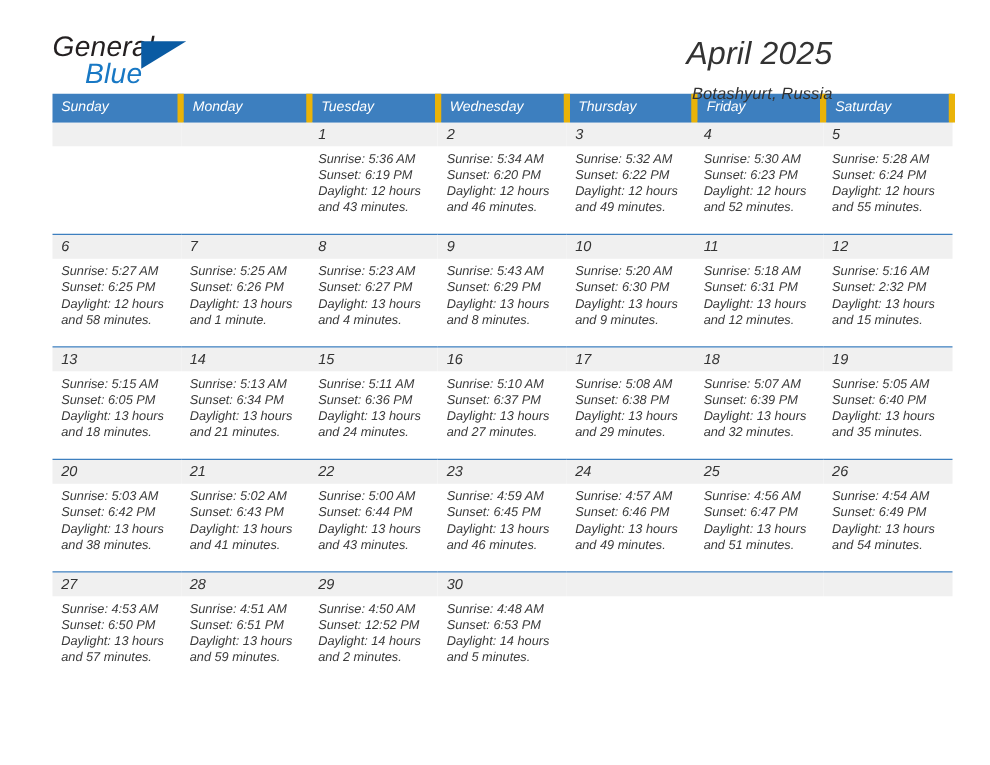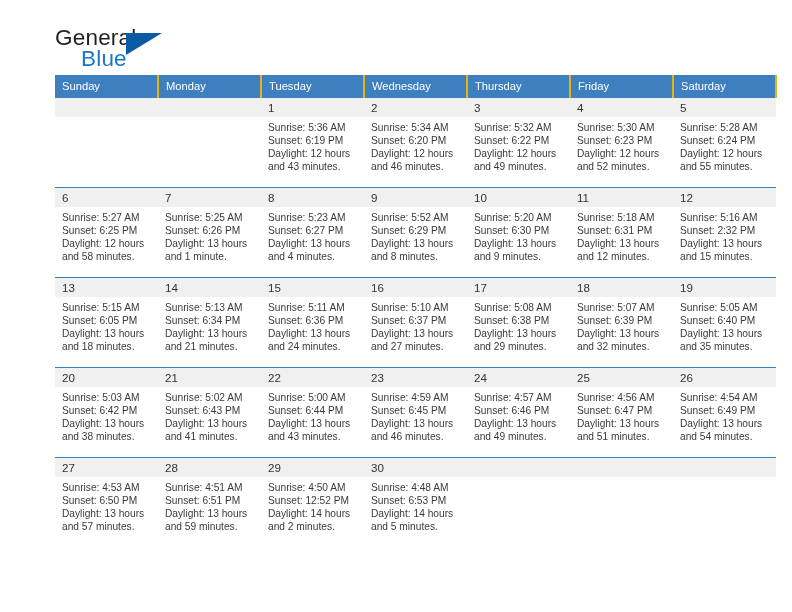"General" .page { font-style: none -> italic; padding: 0 55px -> 0 42px }
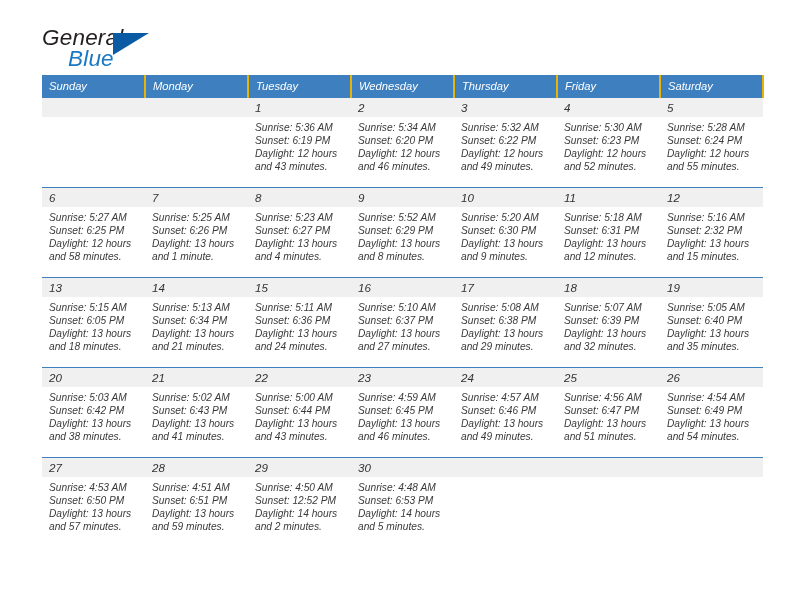"April 2025" div.title-block { html: none -> <div> <div>April 2025</div> <div>Botashyurt, Russia</div> </div> }
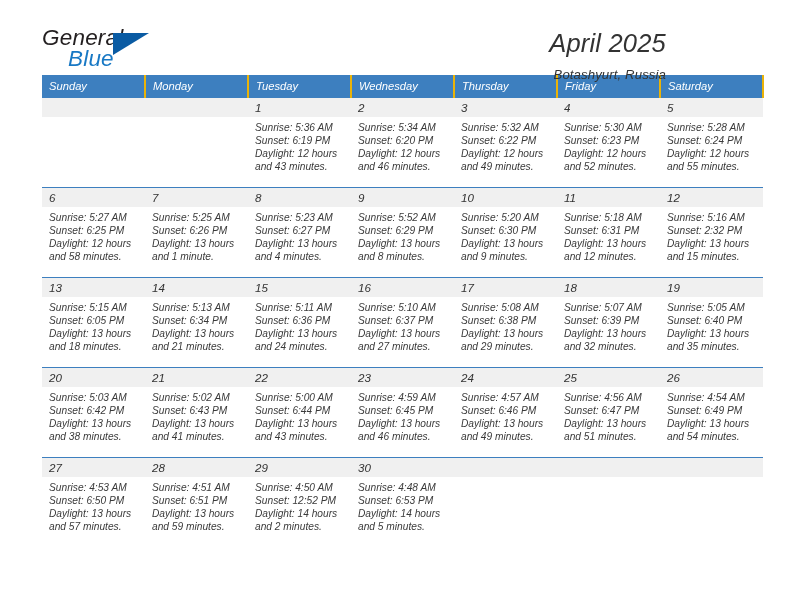"Sunday" .calendar th { border-right: 2px solid #eab308 -> 5px solid #eab308 }
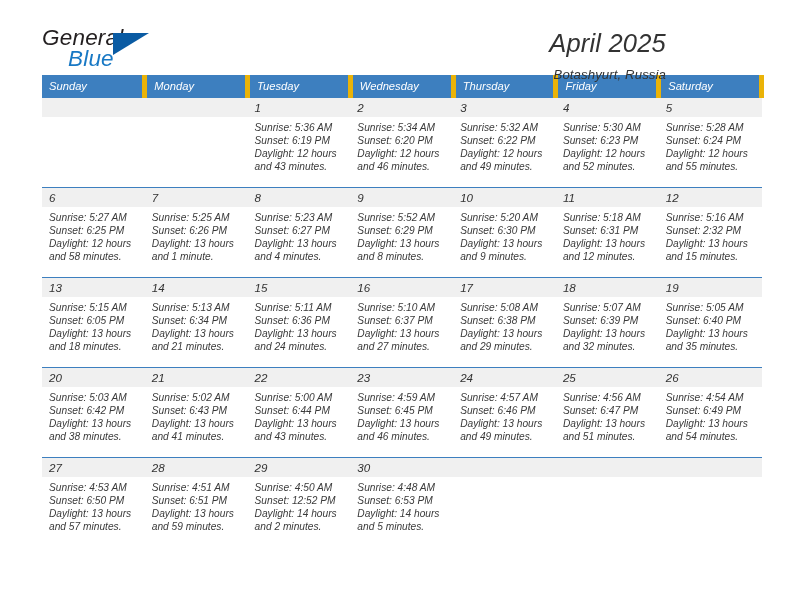"Sunrise: 5:52 AM" div { text: 5:52 -> 5:43 }
